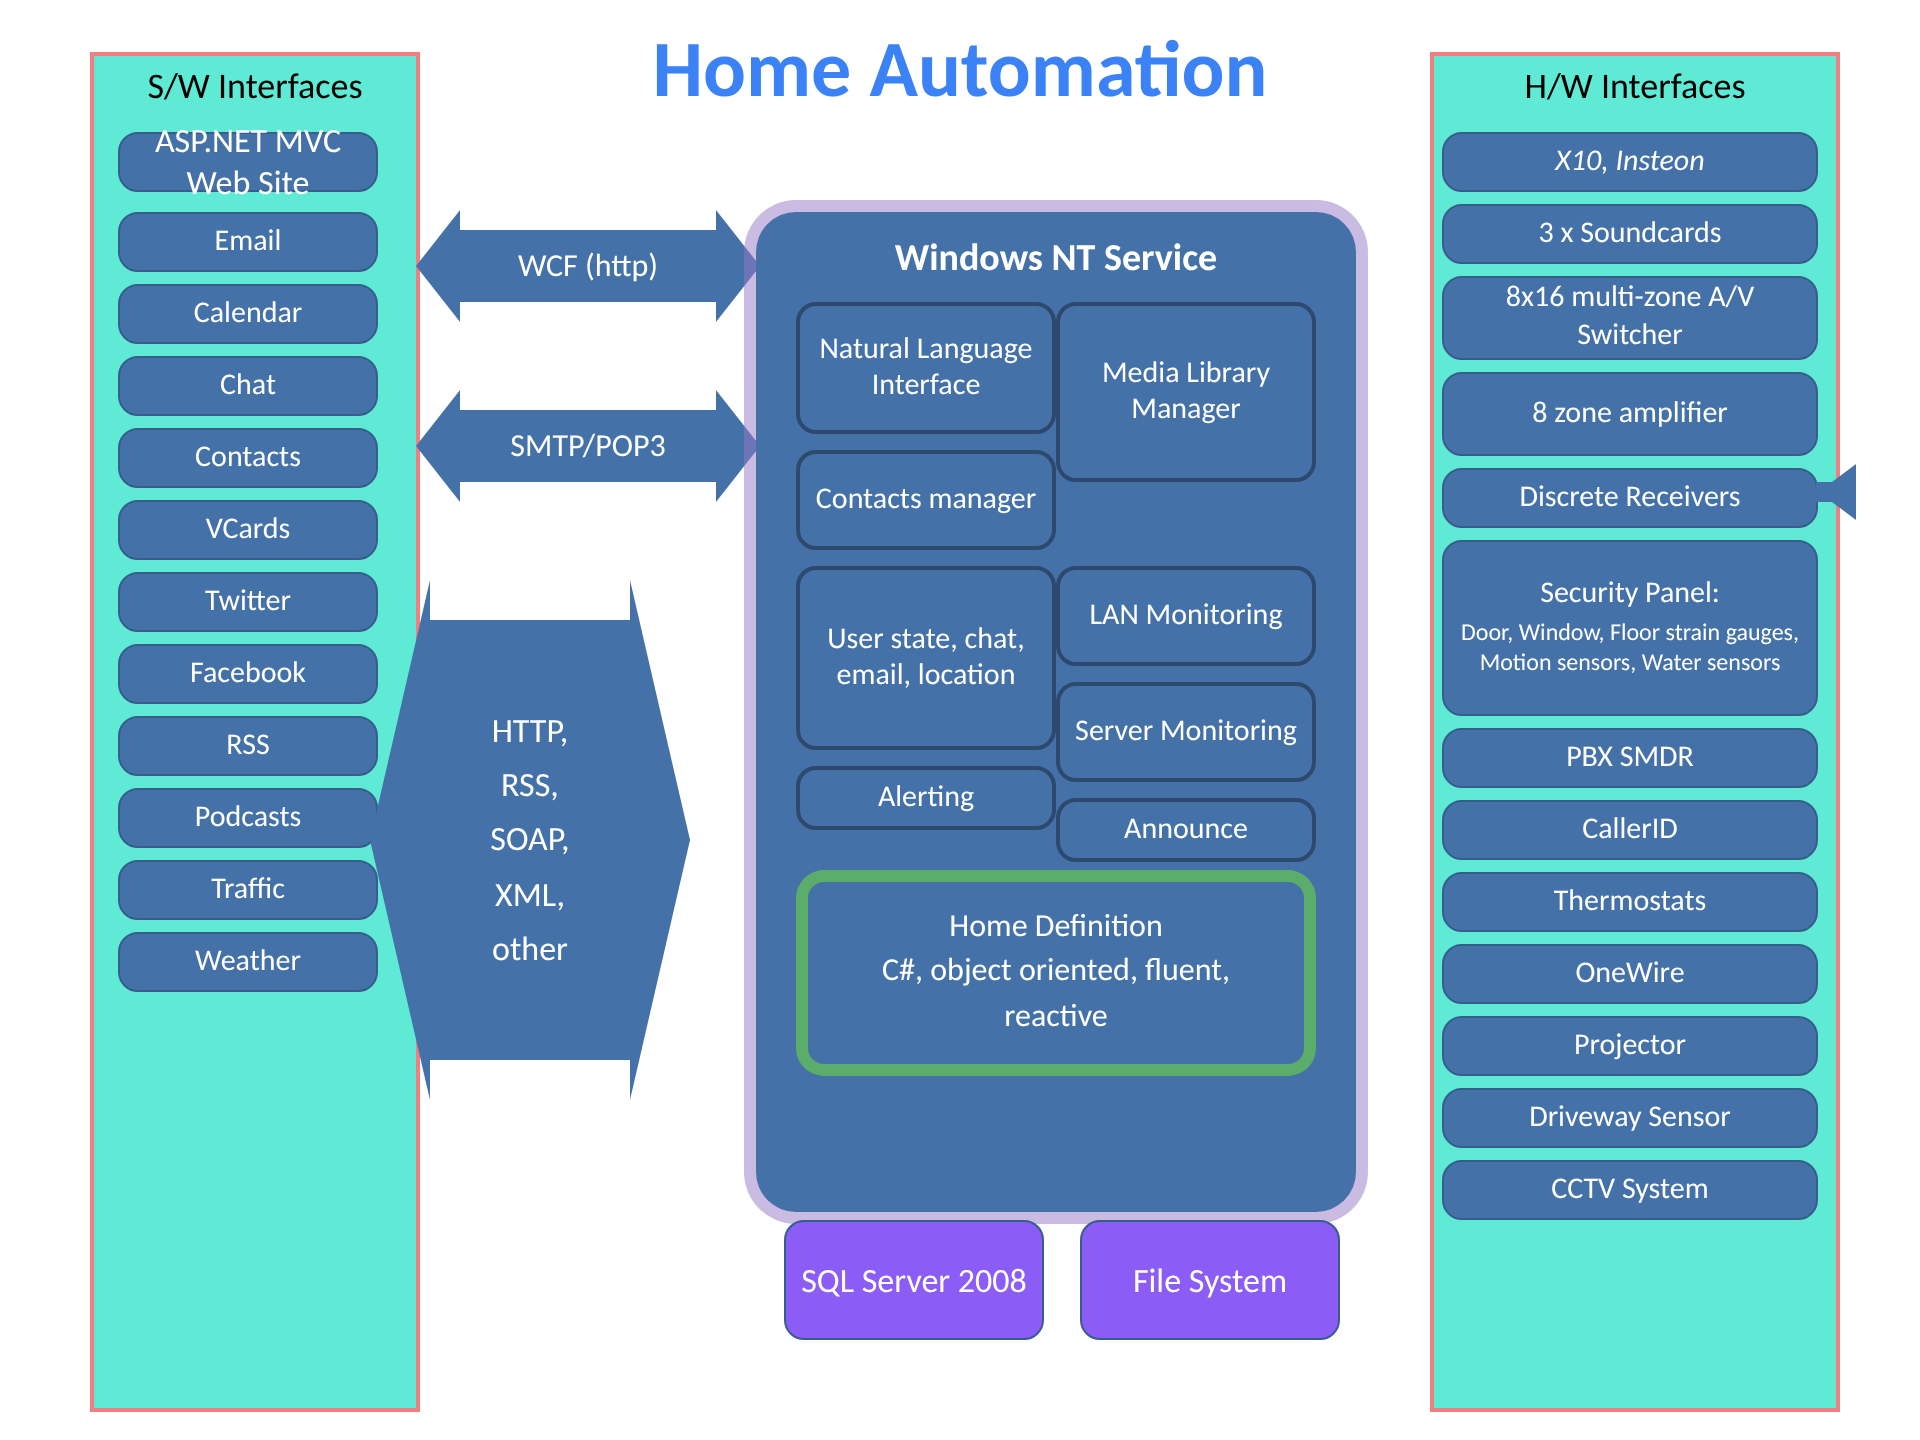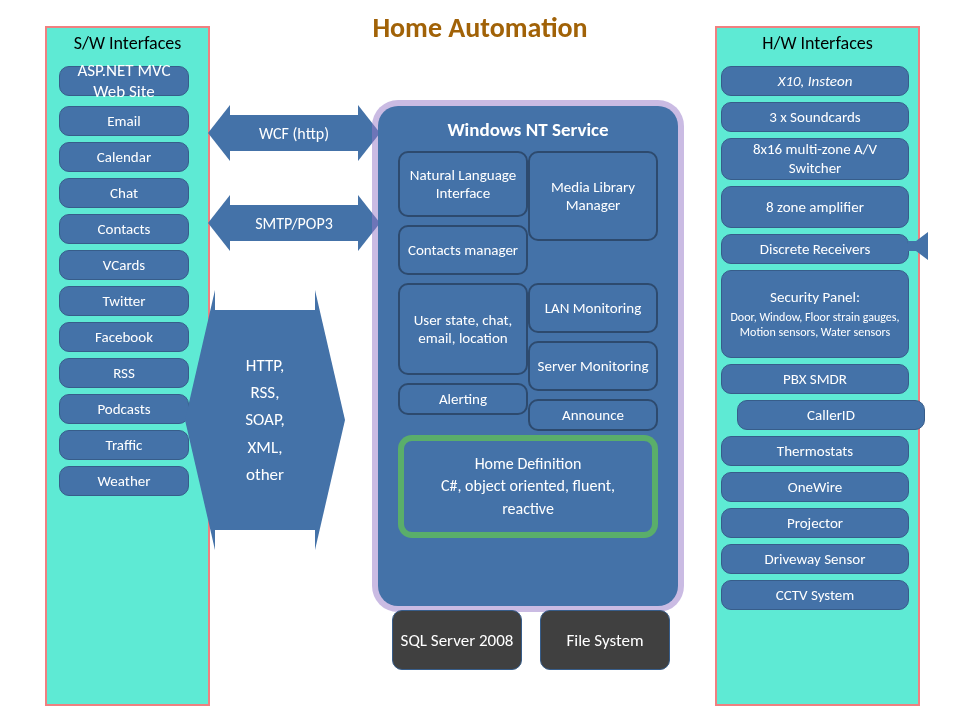"Home Automation" .title { color: #a16207 -> #3b82f6; font-size: 28px -> 40px }
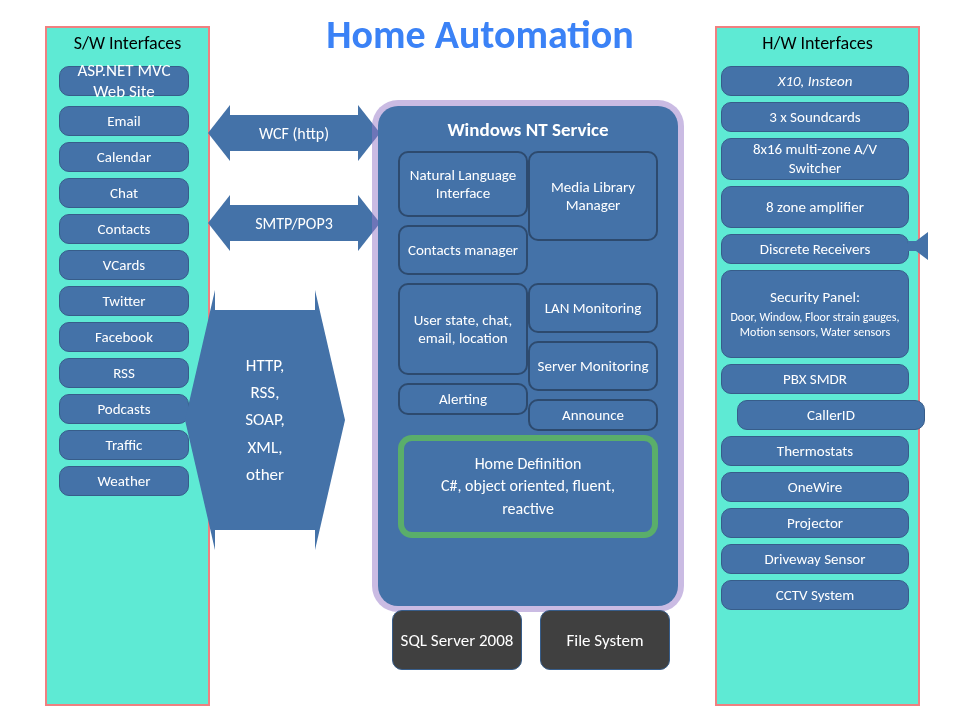"CallerID" div.box { margin-left: 16px -> none }
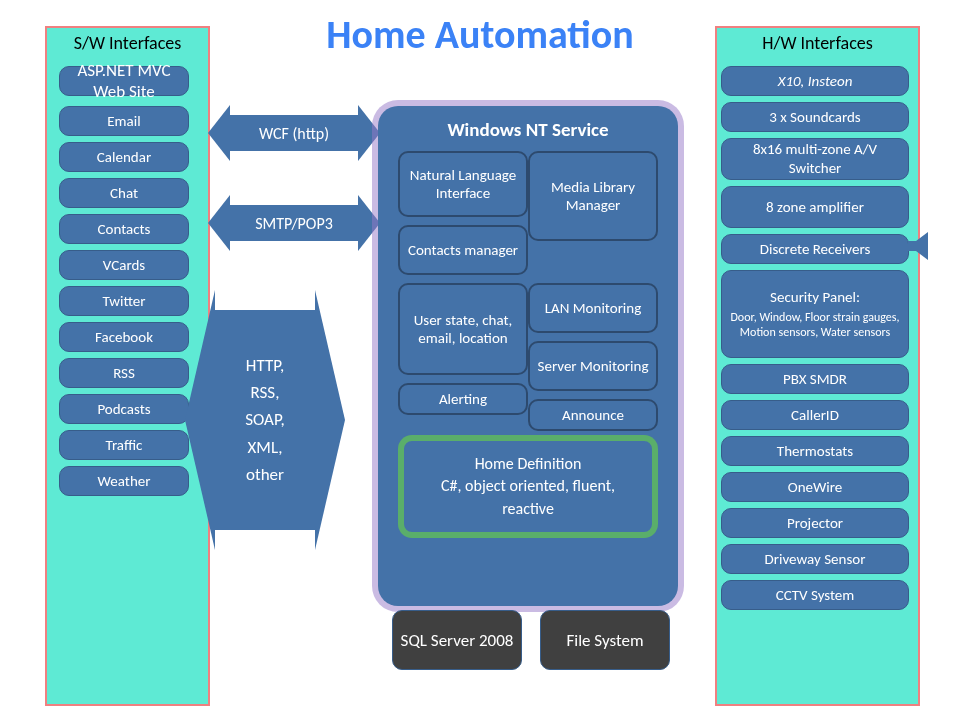"SQL Server 2008" .bottom-box { background: #404040 -> #8b5cf6 }
